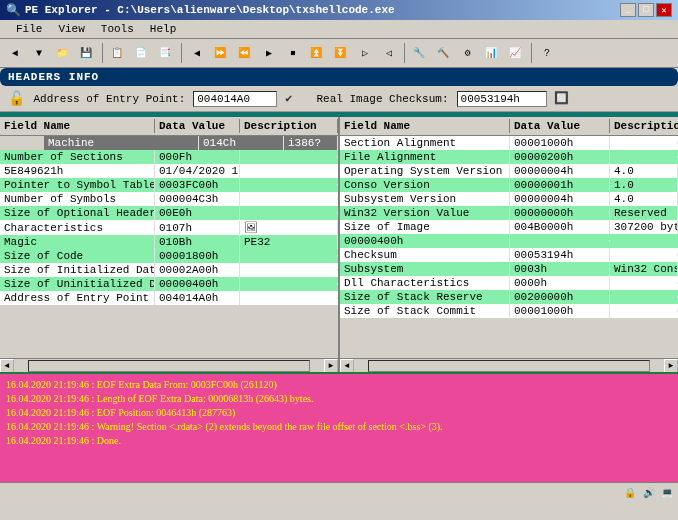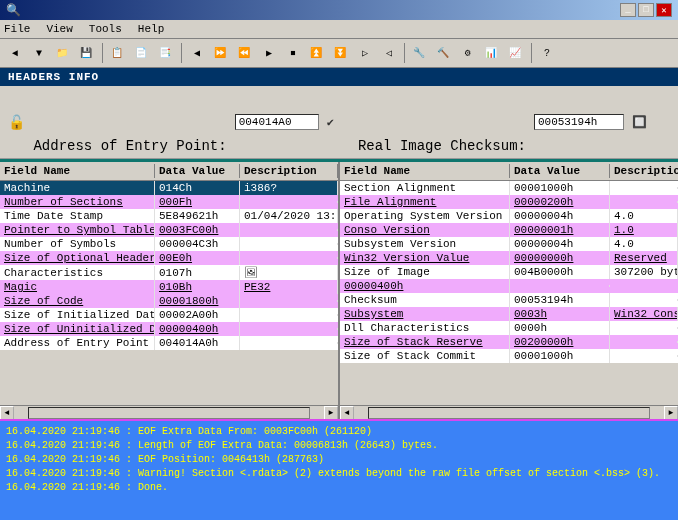"PE Explorer -" span { html: none -> <span>PE Explorer - C:\Users\alienware\Desktop\txshellcode.exe</span> }
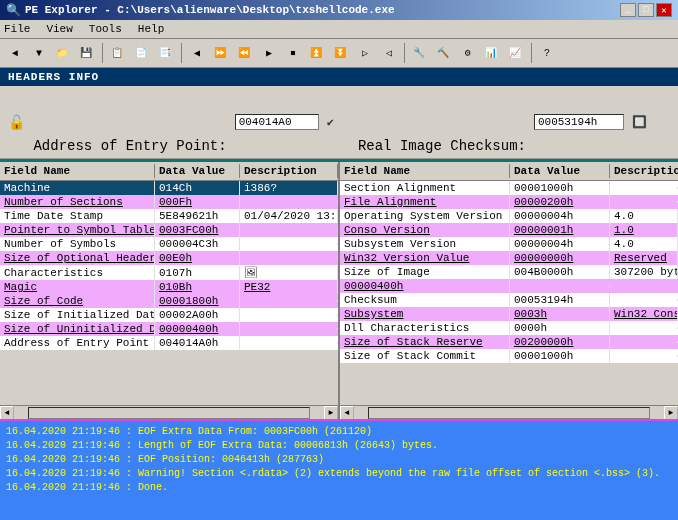"File" .menu-bar { padding: 2px 0 -> 2px 12px }
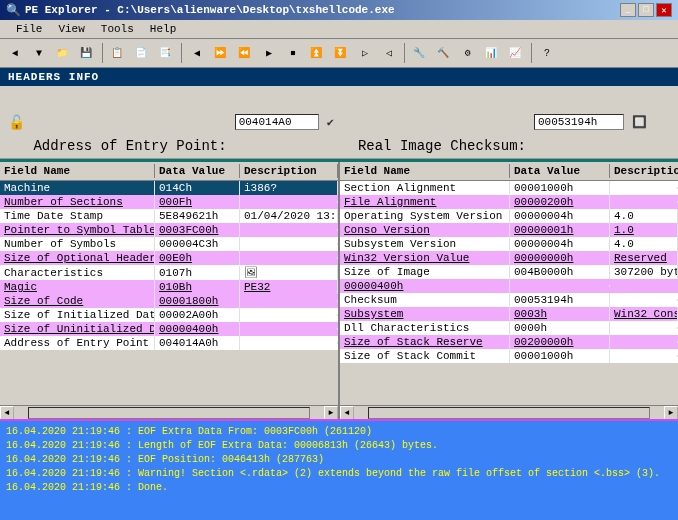"HEADERS INFO" .headers-info { border-radius: none -> 6px }
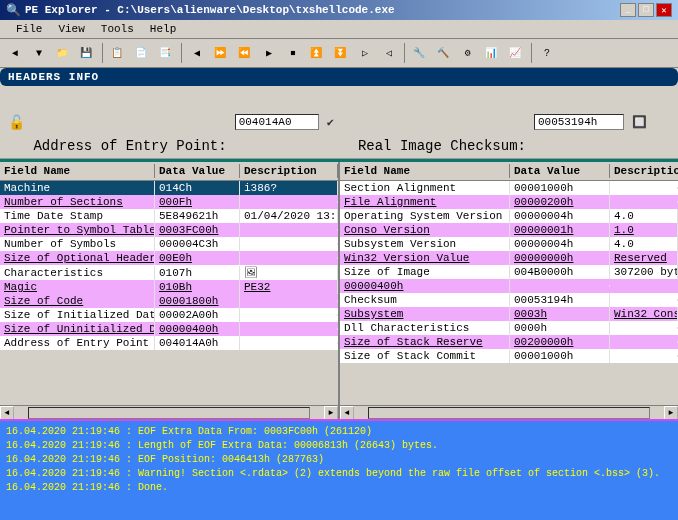"Address of Entry Point:" .entry-label { font-size: 14px -> 11px; margin-top: 48px -> none }
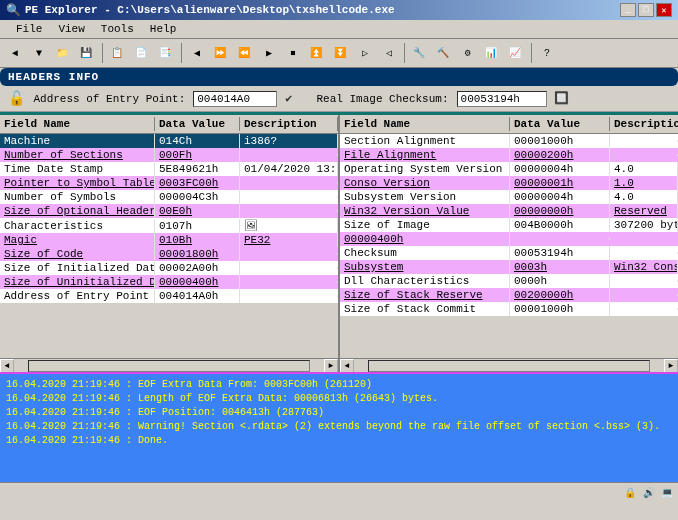"Field Name" .main-content { border-top: 3px solid #0f766e -> 5px solid #0f766e }
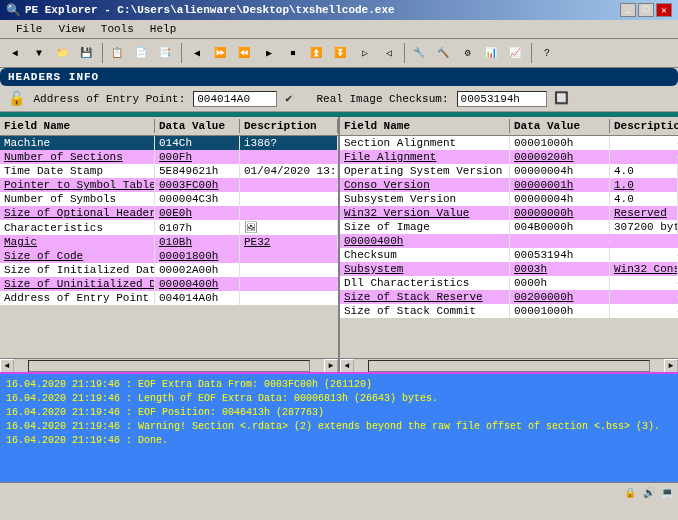"Machine" .row-selected { background: #0c4a6e -> #737373; margin-left: none -> 44px }
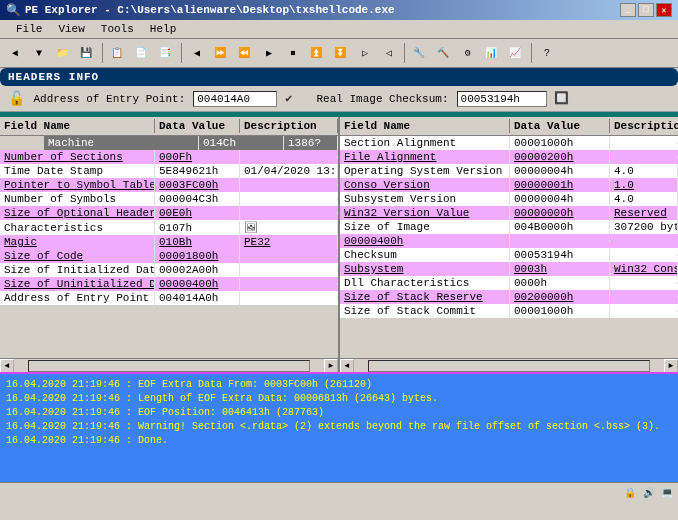"Number of Sections" .row-odd { background: #f0abfc -> #86efac; text-decoration: underline -> none }
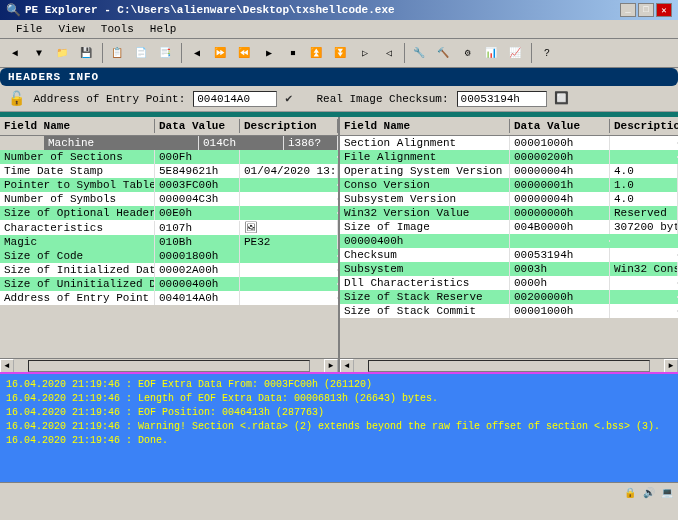"Time Date Stamp" div.td { html: <div>Time Date Stamp</div> -> none }
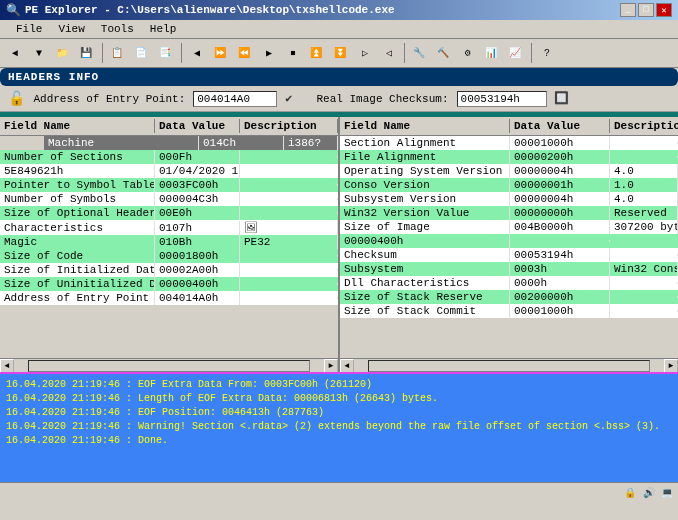"16.04.2020 21:19:46 : EOF Extra" .log-area { background: #3b82f6 -> #ec4899; border-top: 2px solid #d946ef -> 2px solid #15803d; font-family: Liberation Mono, monospace -> Liberation Serif, serif }
